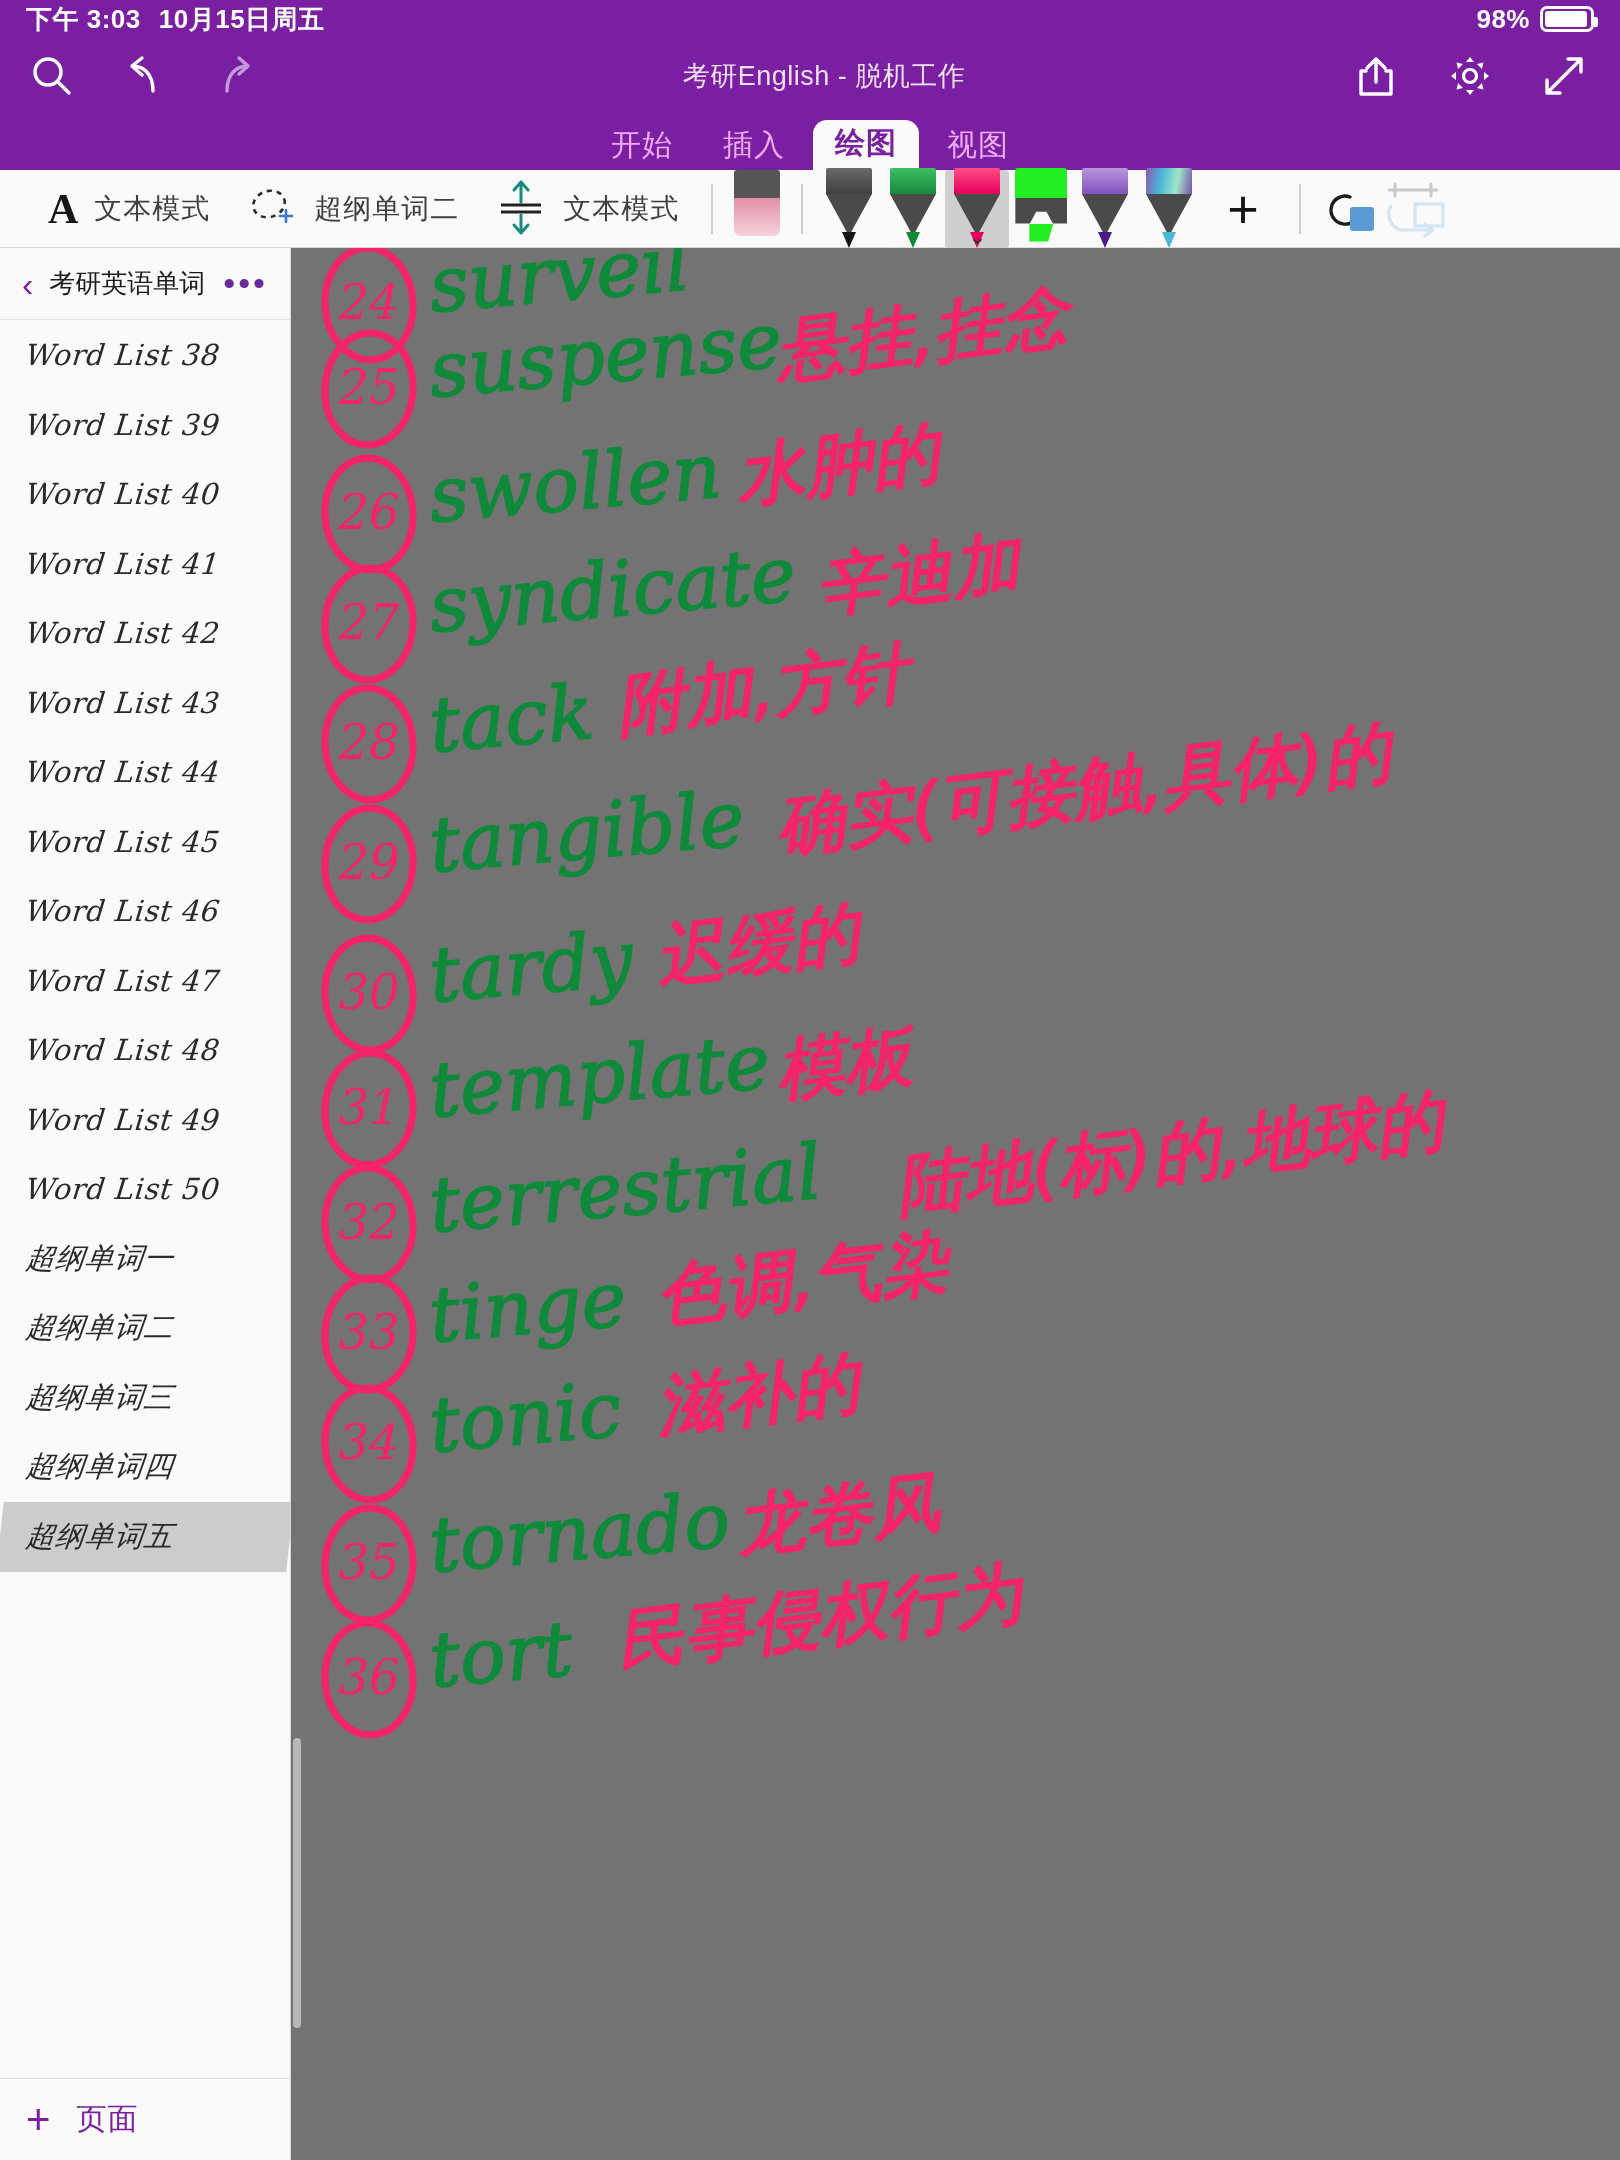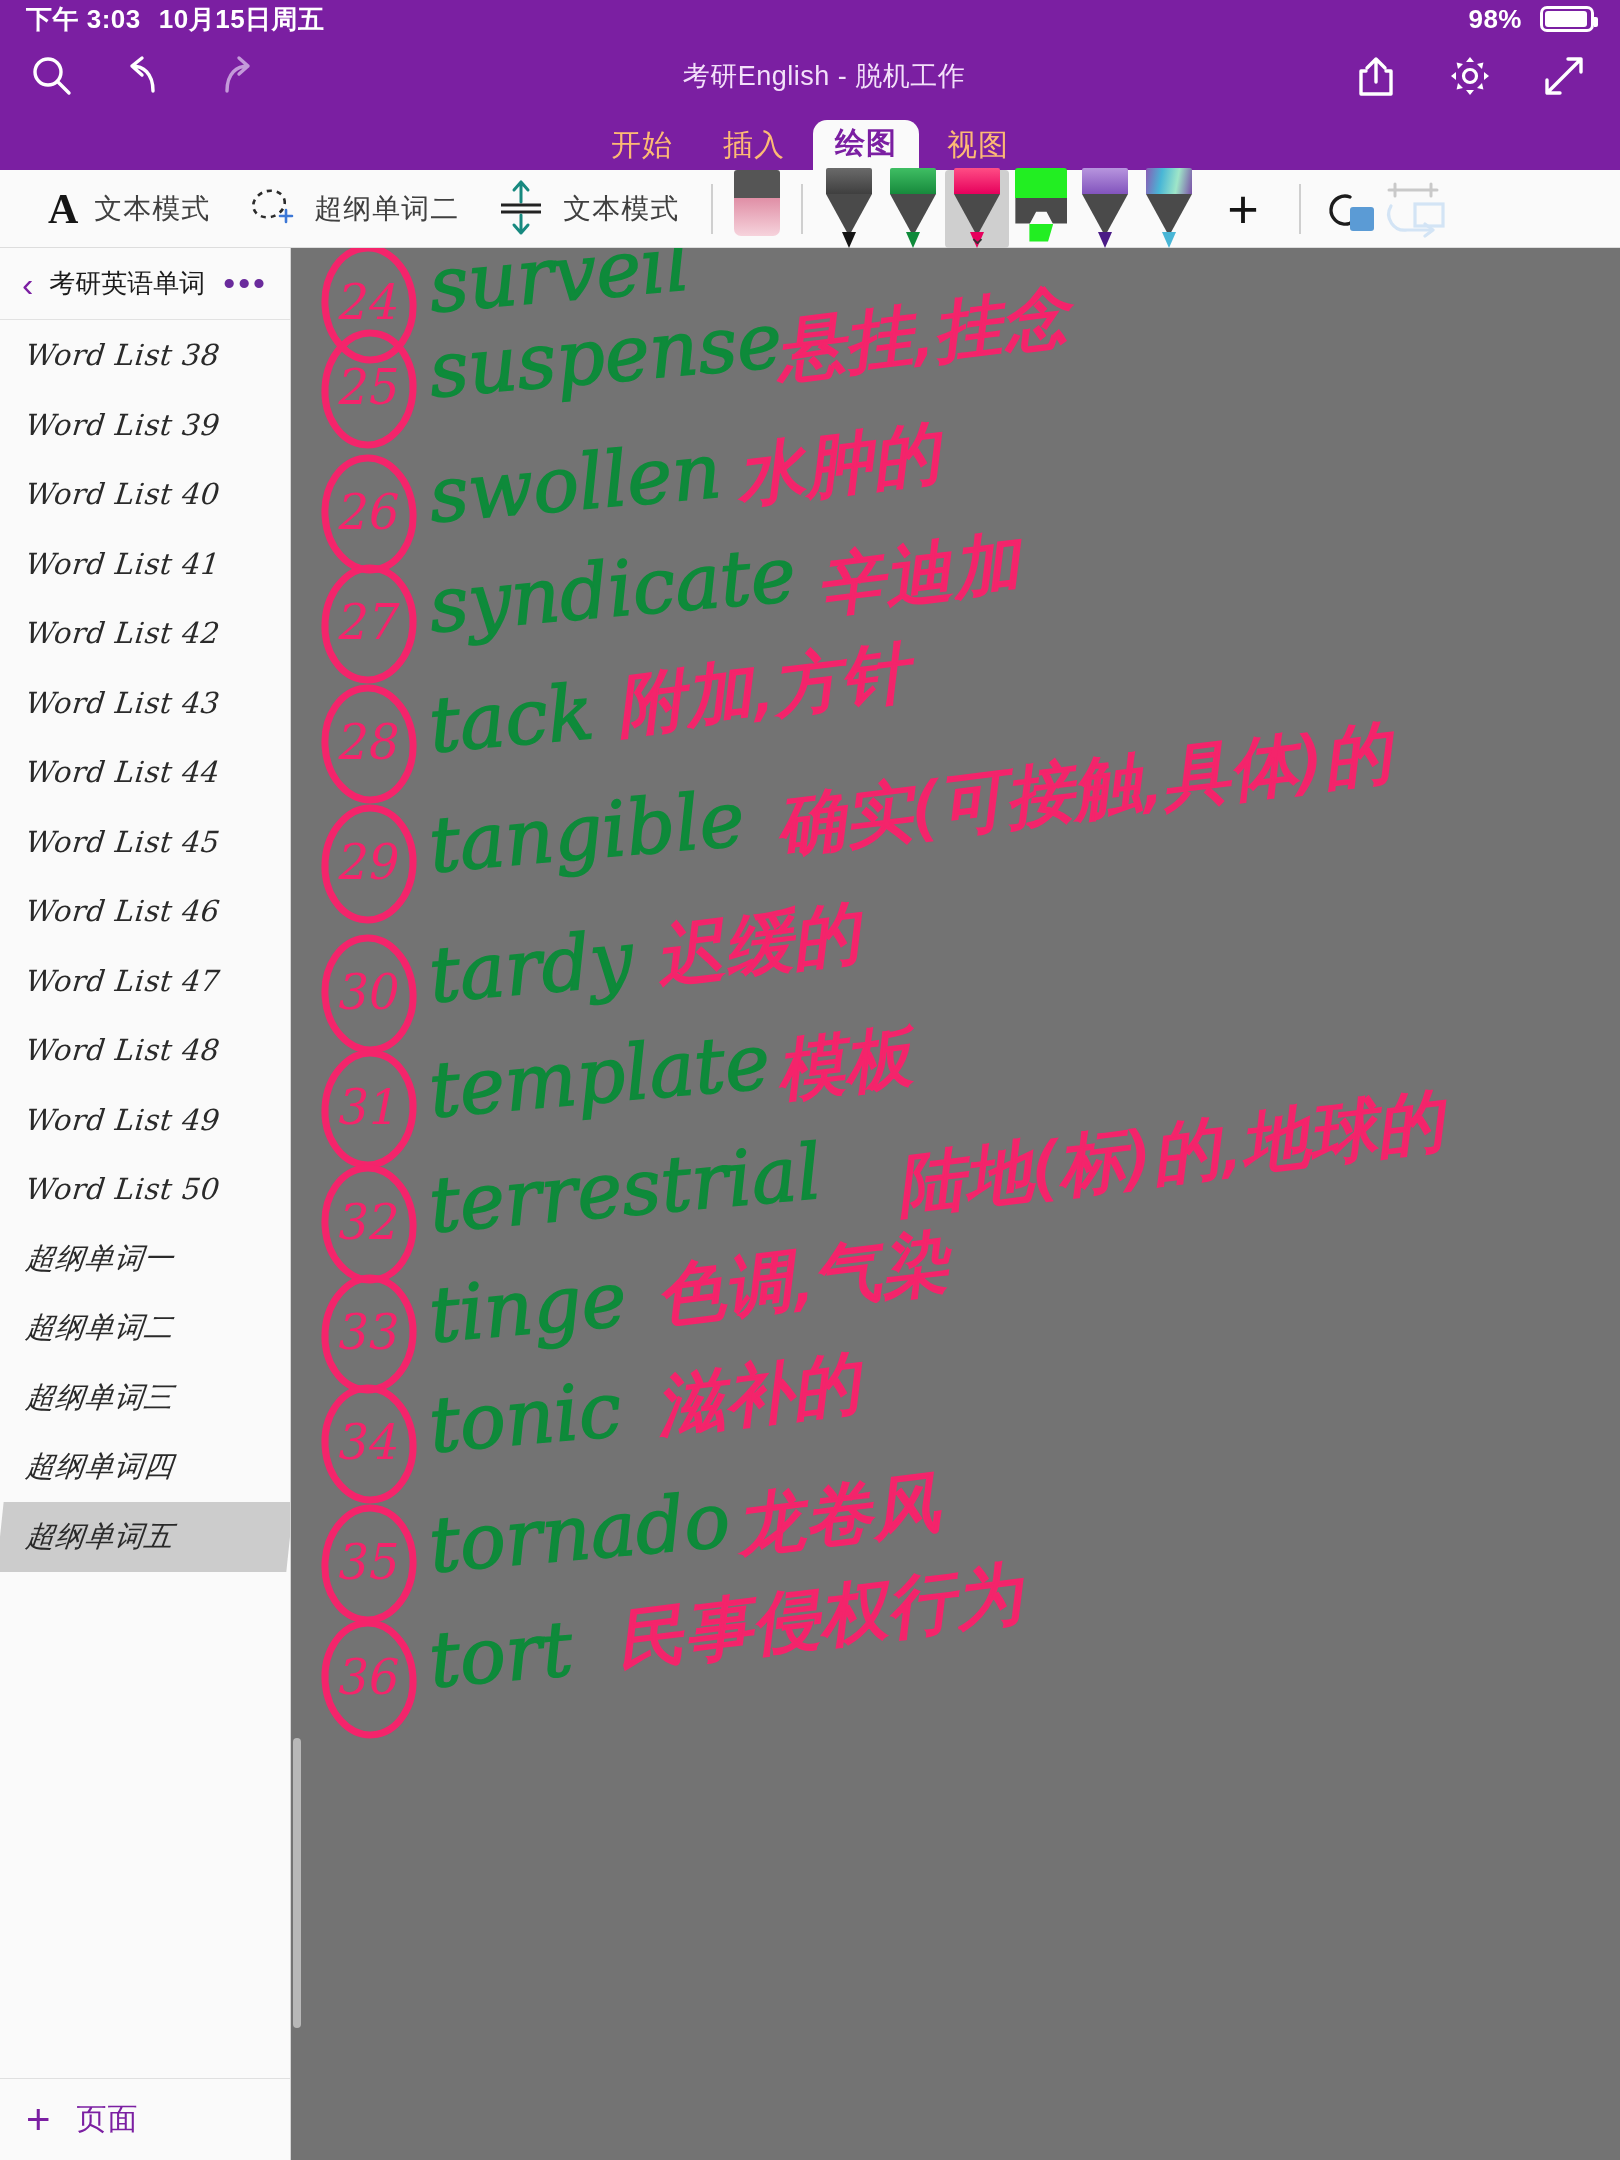"98%" .status-right { gap: 18px -> 10px }
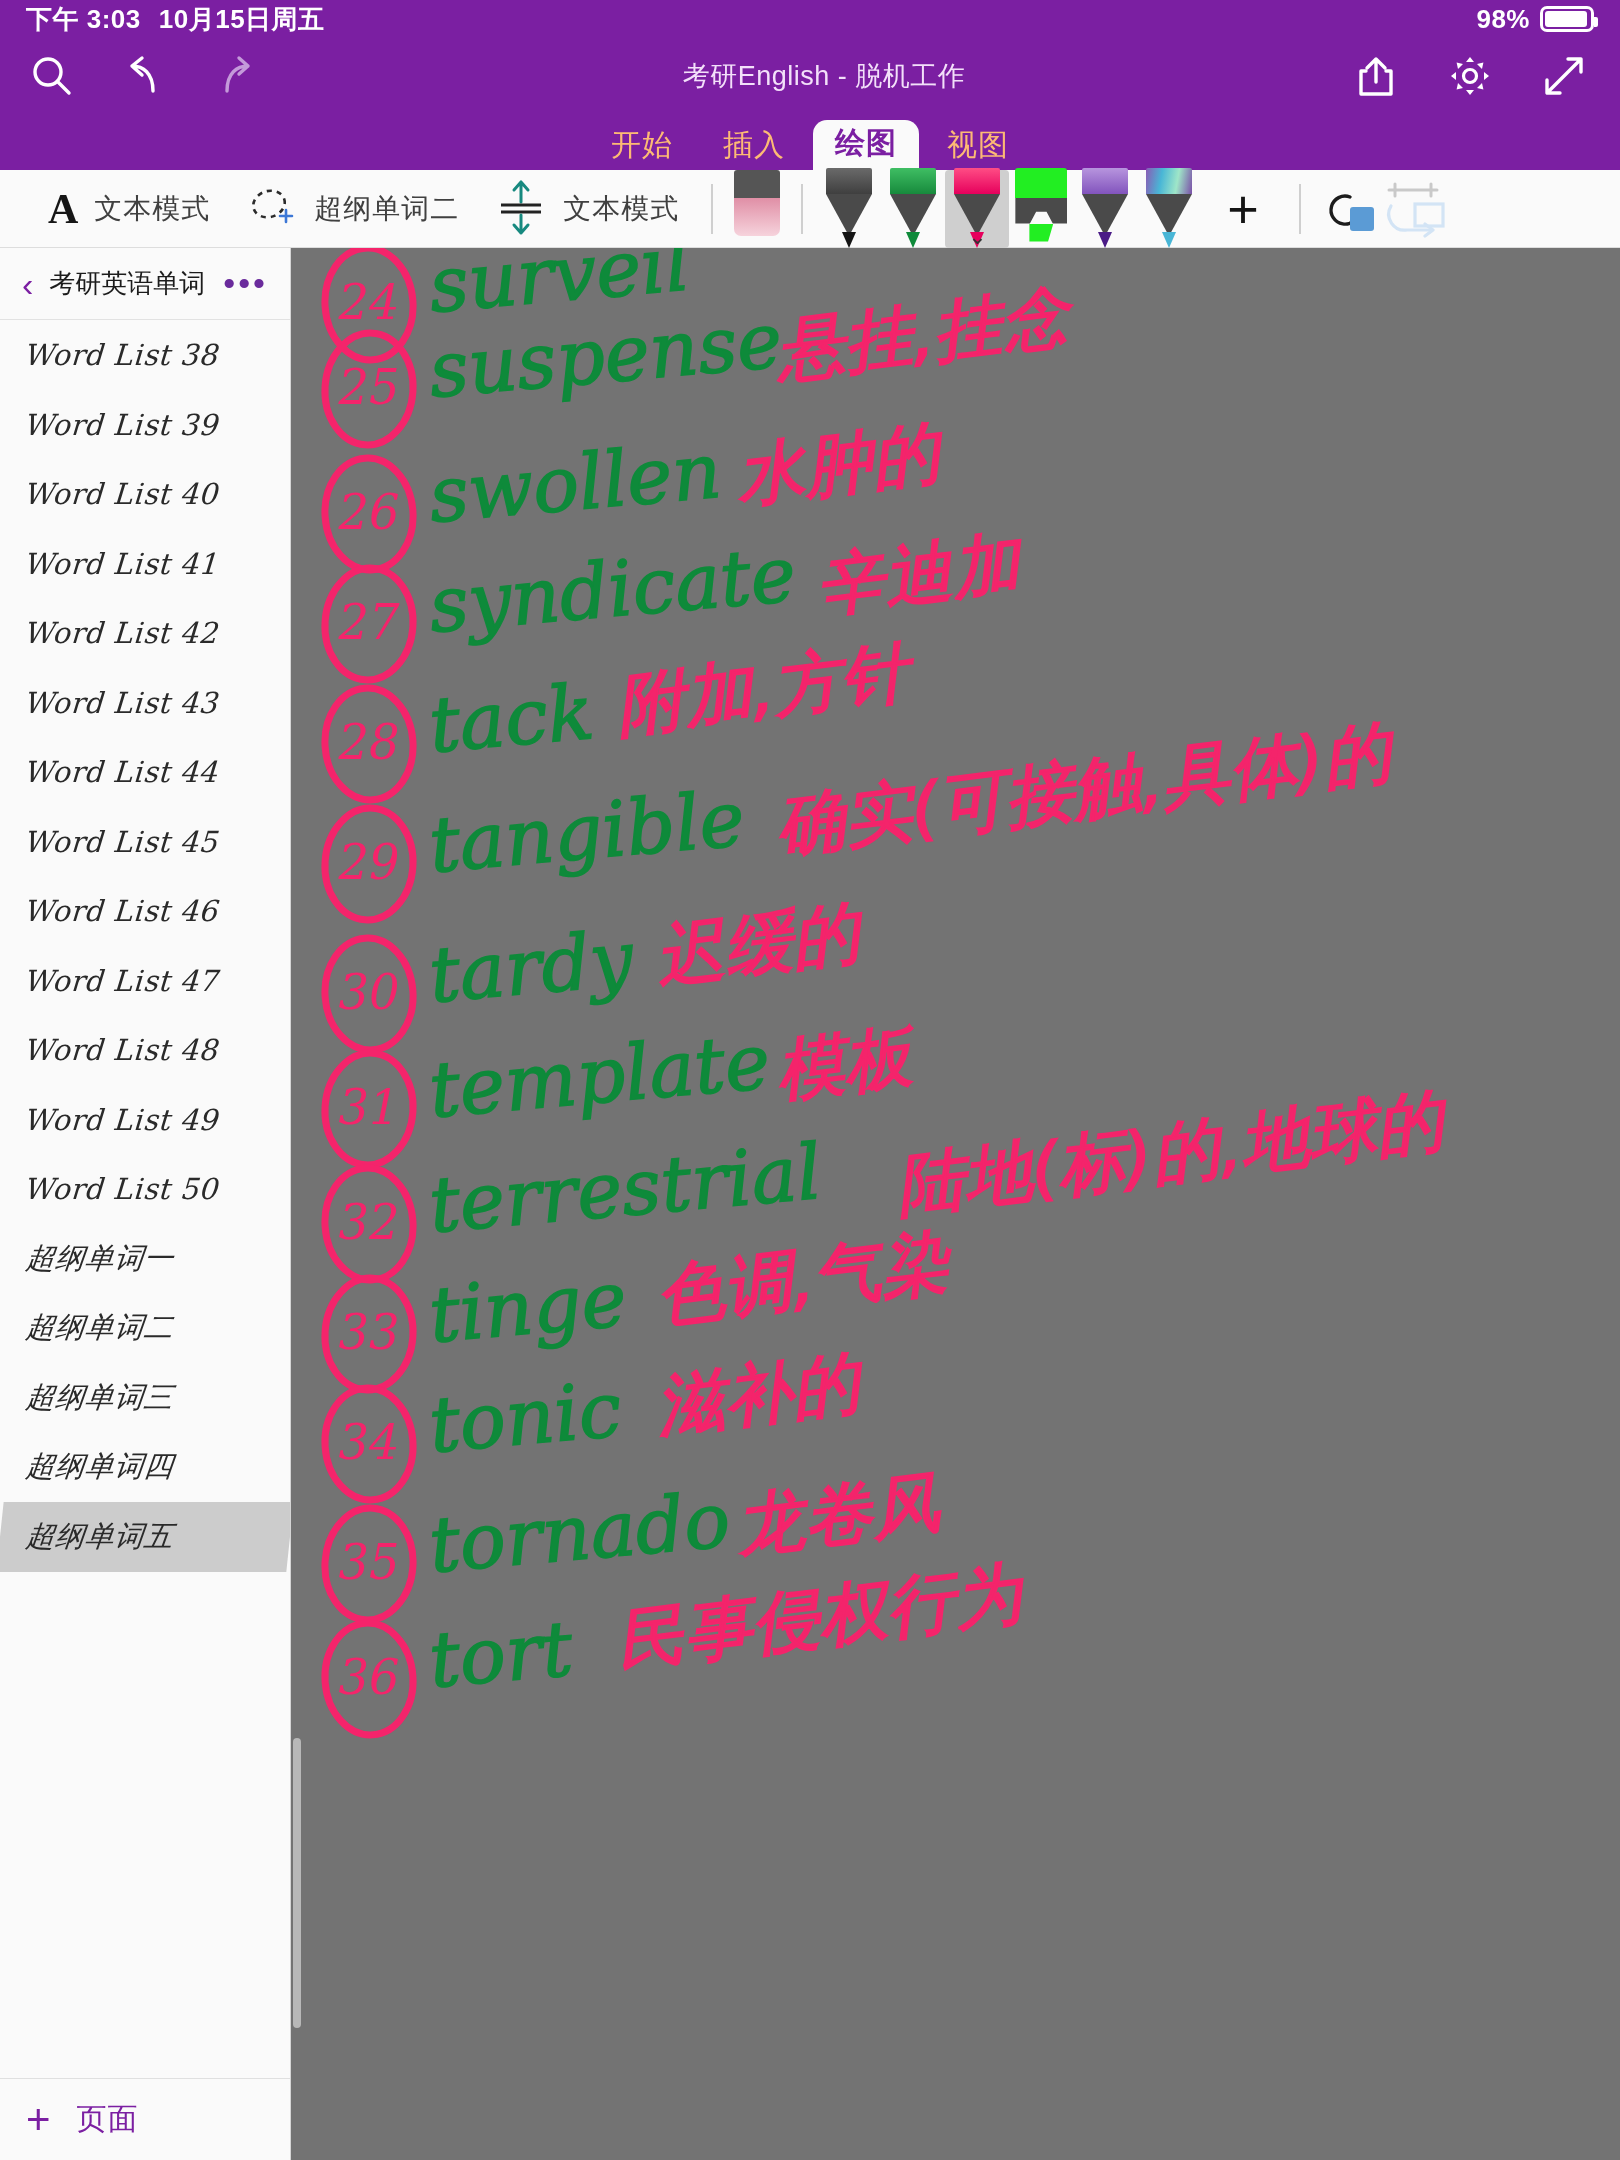"开始" .ribbon-tab { color: #fdba74 -> #f0abfc }
